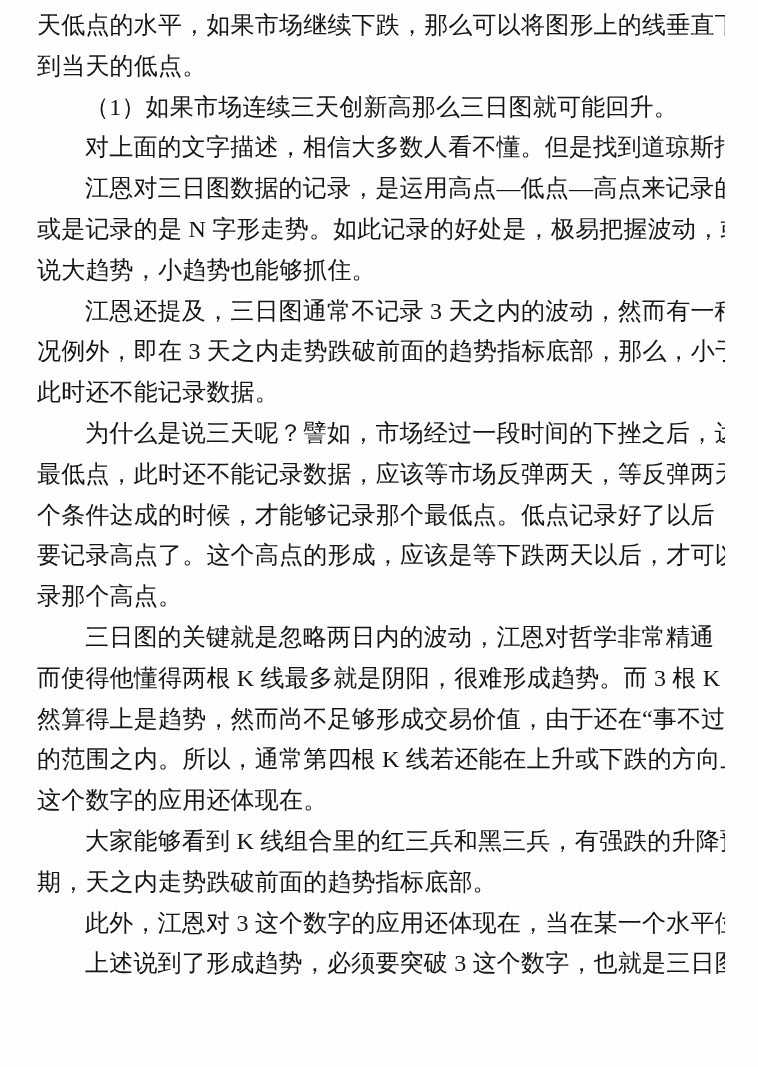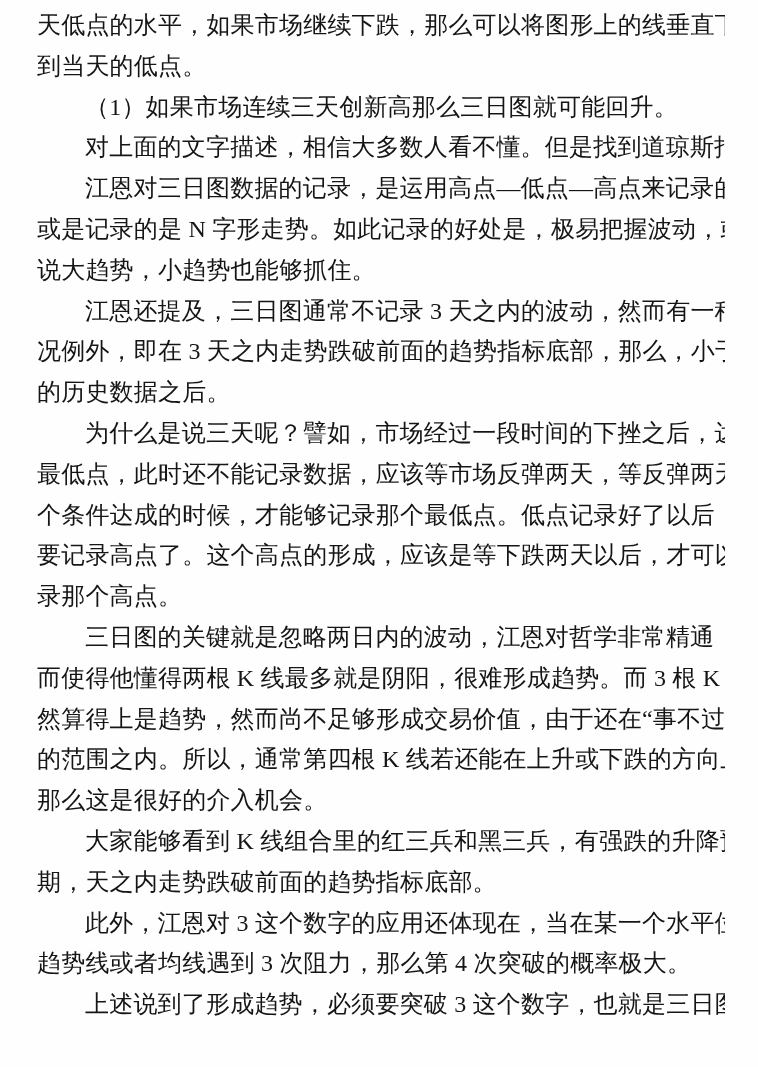"的历史数据之后。" div.line { text: 的历史数据之后 -> 此时还不能记录数据 }
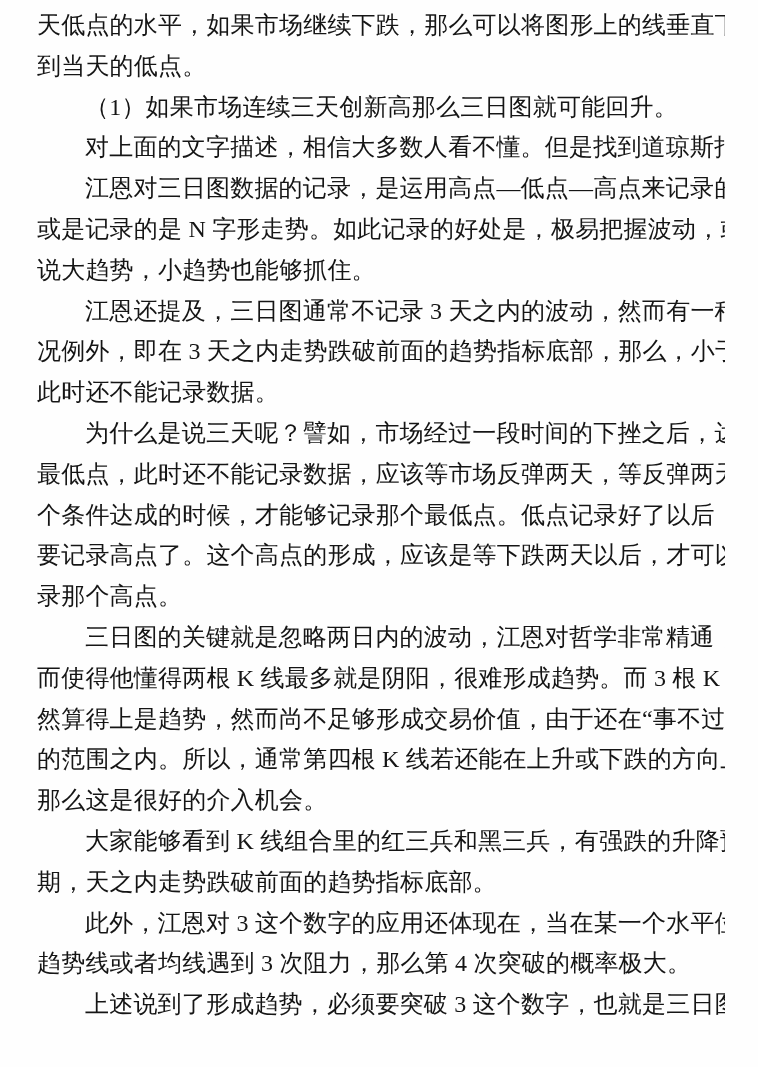"那么这是很好的介入机会。" div.line { text: 那么这是很好的介入机会 -> 这个数字的应用还体现在 }
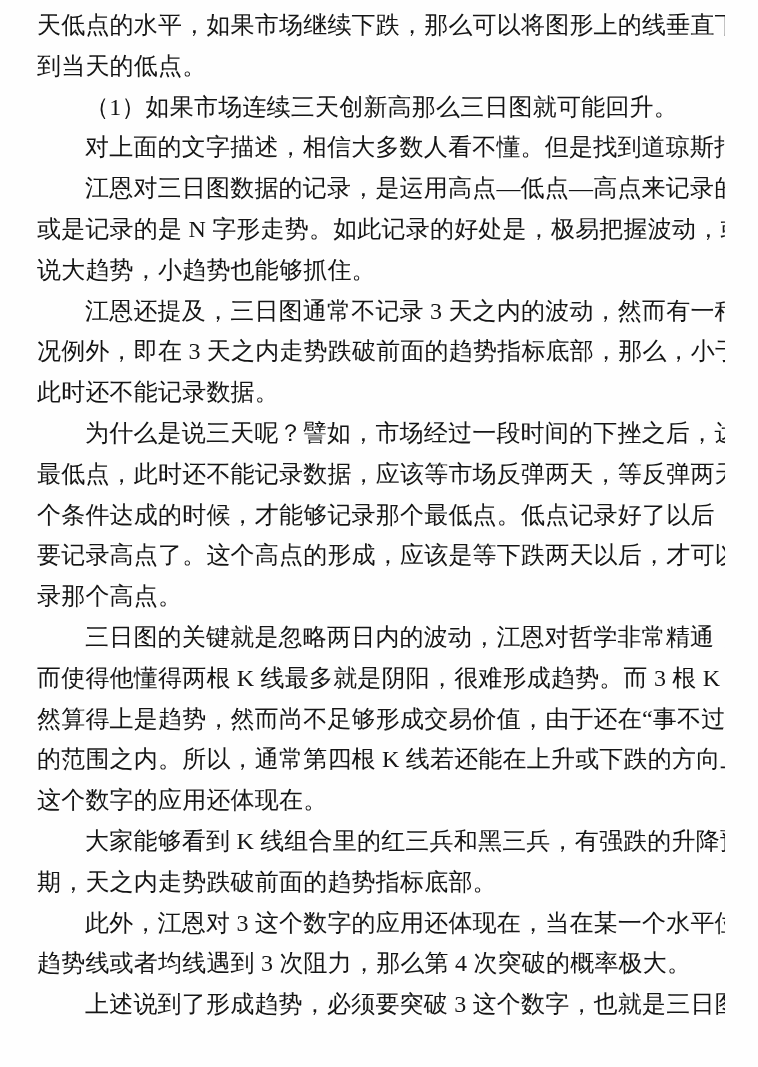"趋势线或者均线遇到 3 次阻力，那么第 4 次突破的概率极大。" div.line { html: <div>趋势线或者均线遇到 3 次阻力，那么第 4 次突破的概率极大。</div> -> none }
